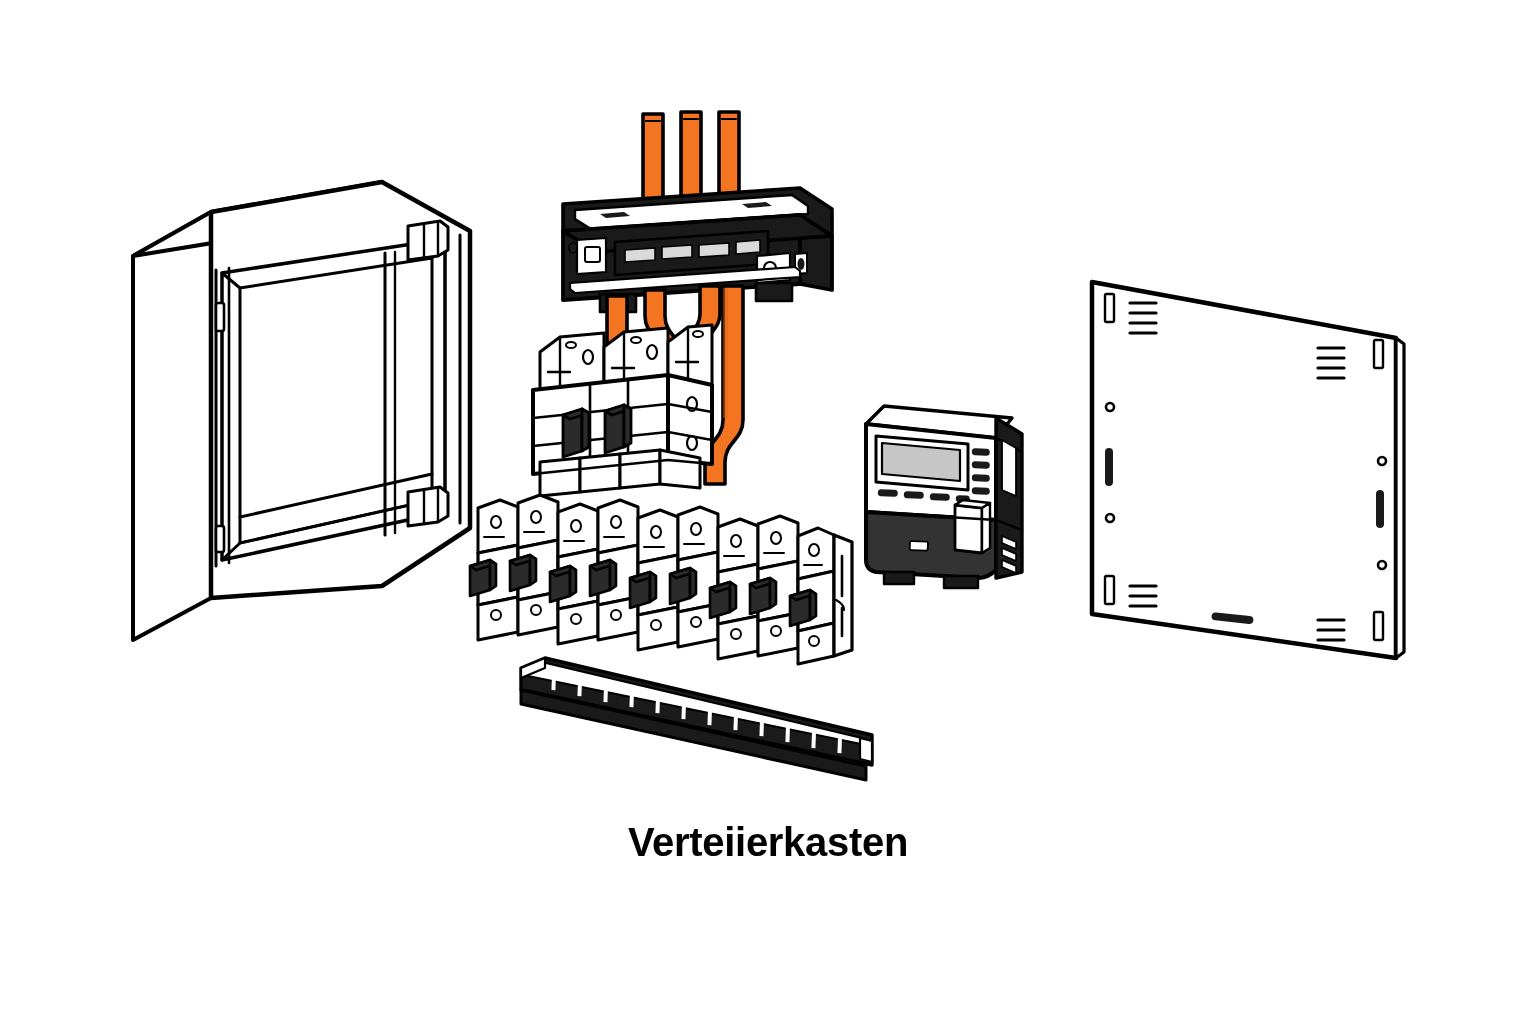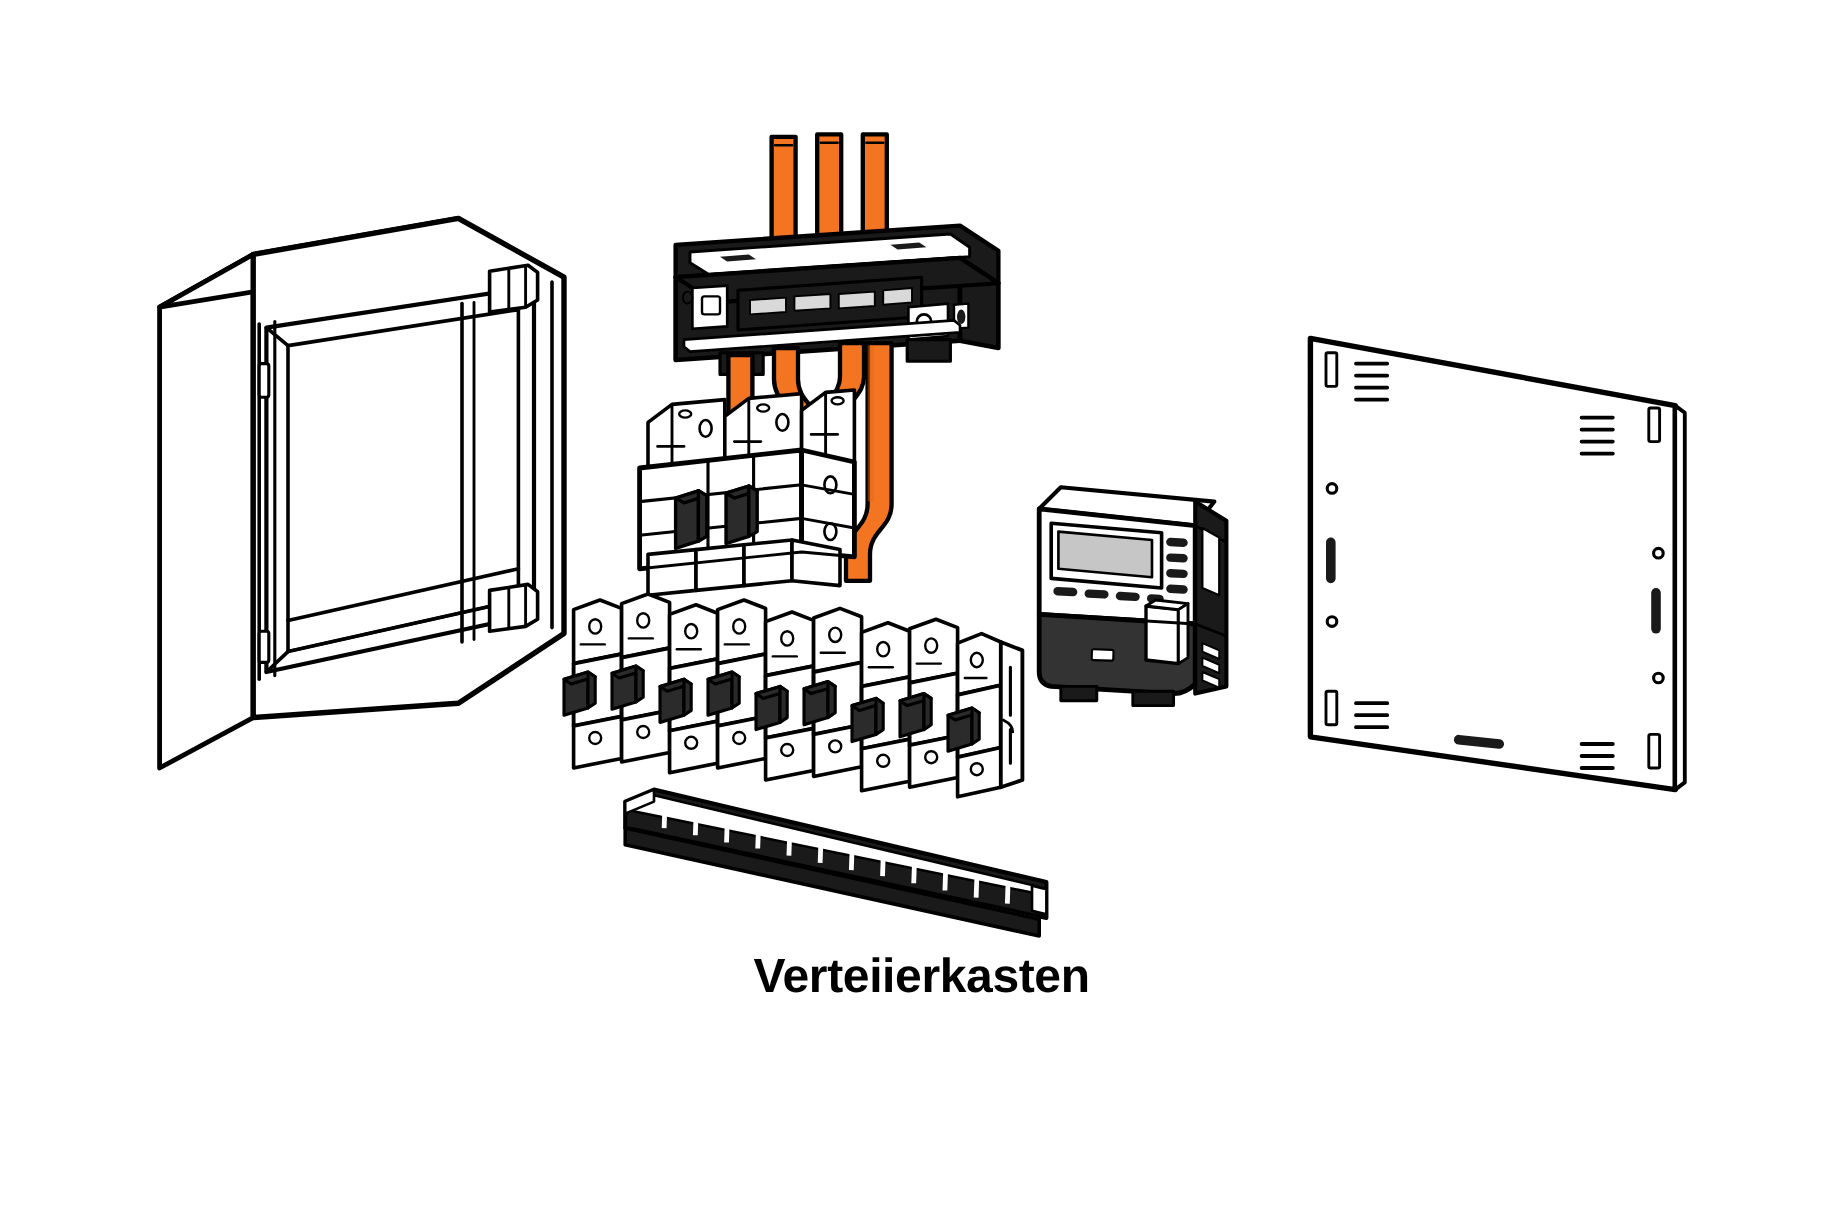"Verteiierkasten" .caption { top: 792px -> 820px }
